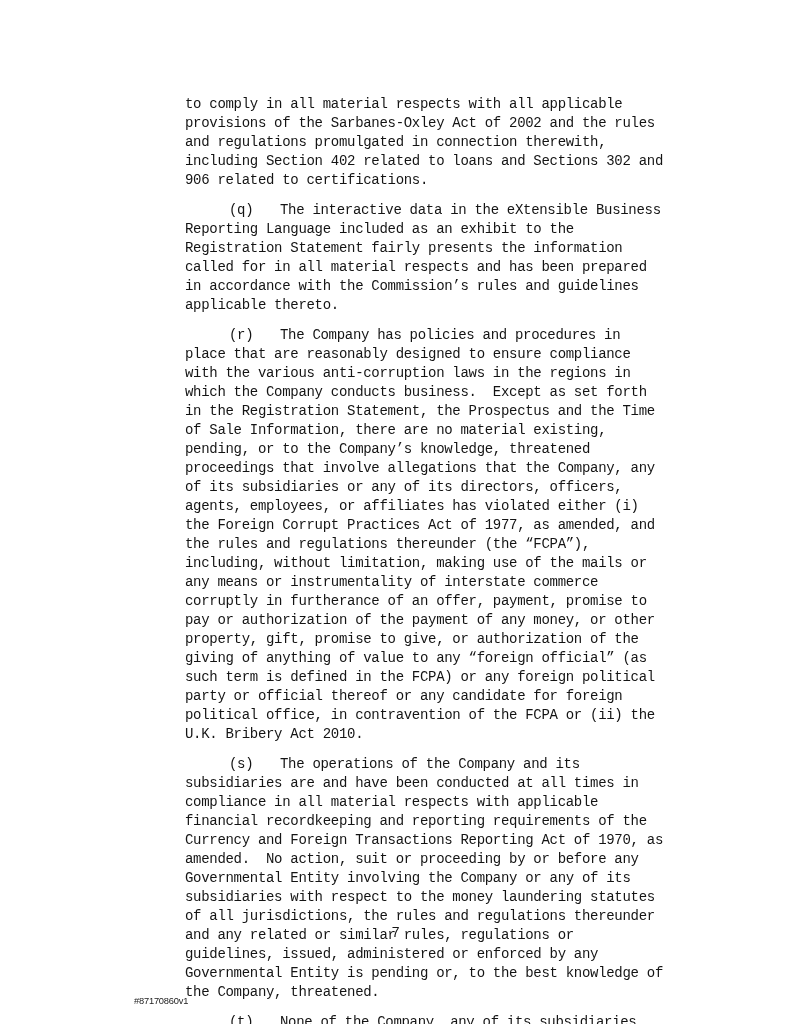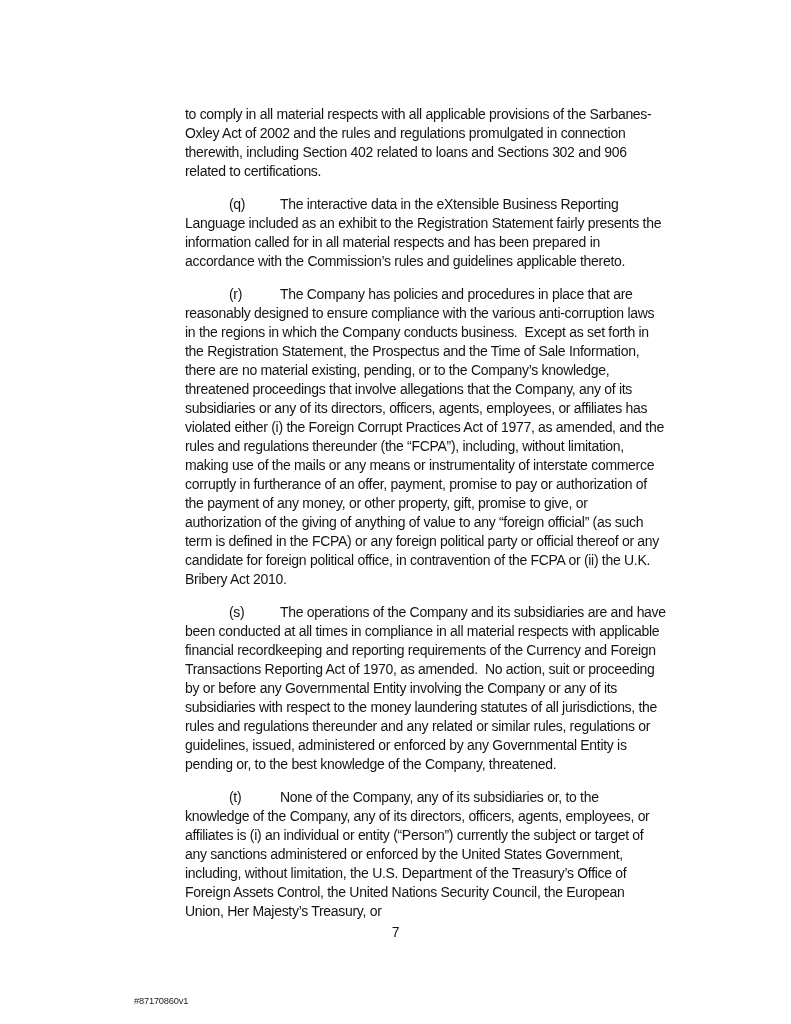"to comply in all material" p.para { font-family: none -> Liberation Mono, monospace; margin: 14px 0 11px 0 -> 4px 0 11px 0 }
